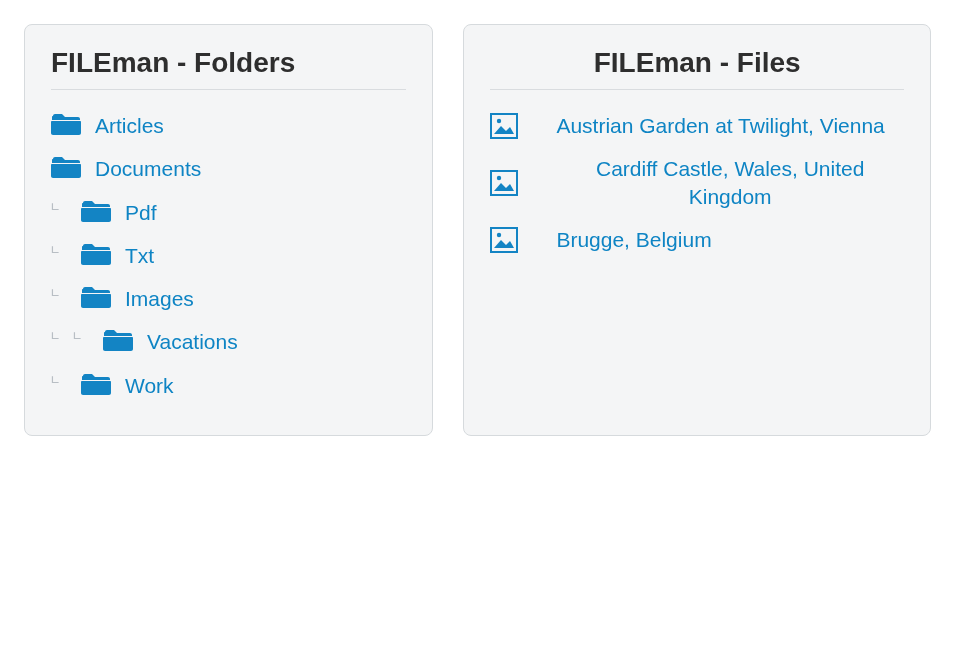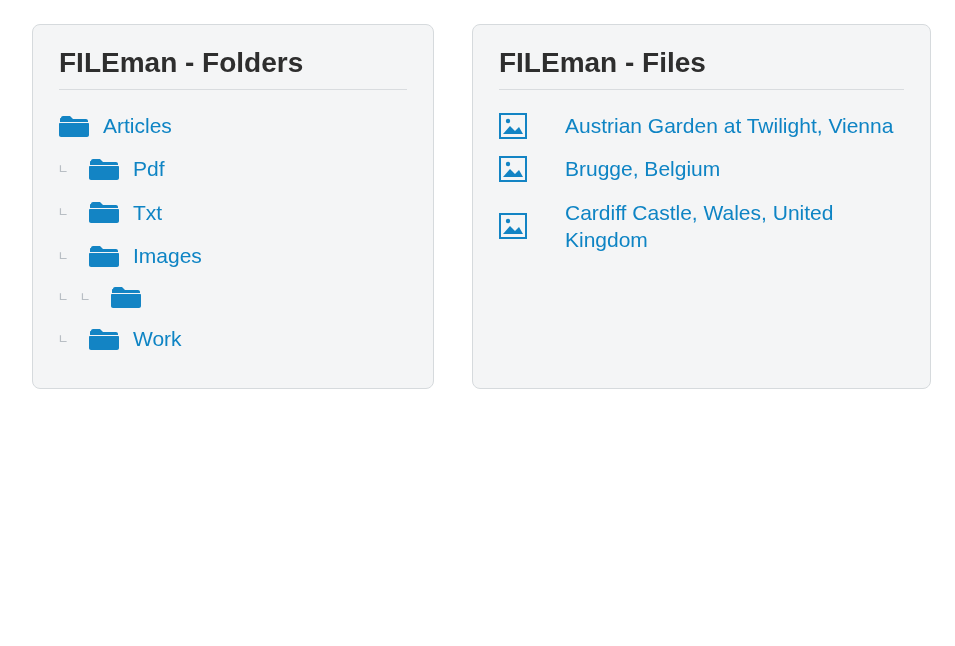"FILEman - Folders" .panel { margin-left: 8px -> none }
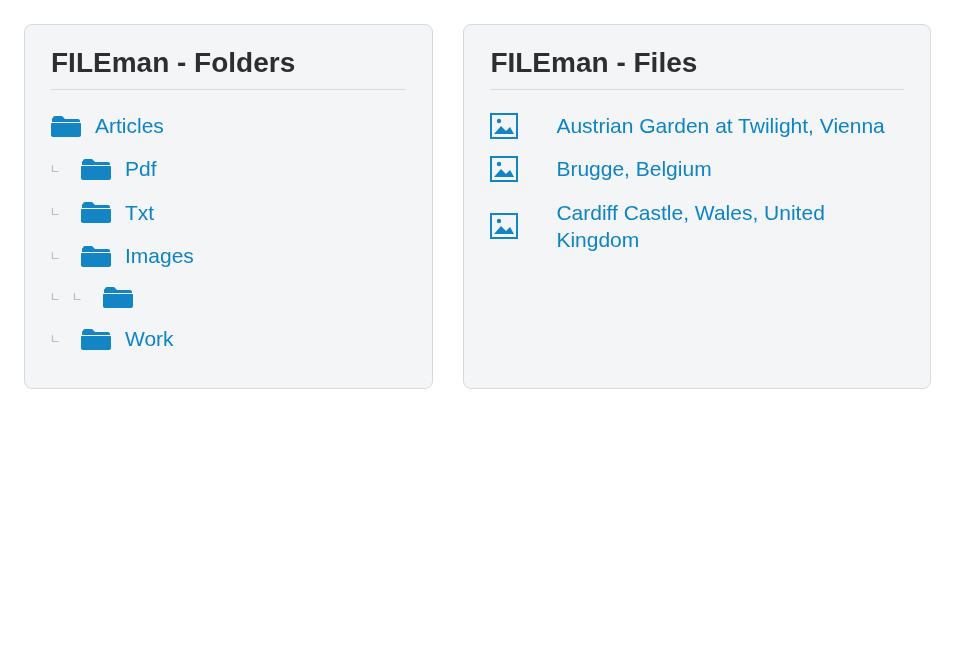"FILEman - Files" .panel.files { text-align: none -> center }
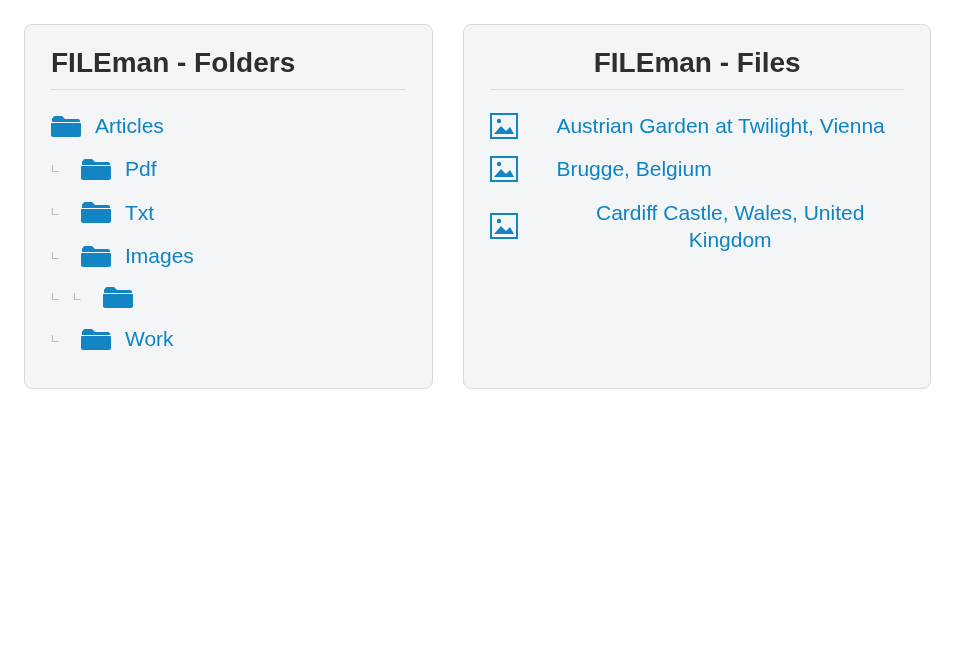"Articles" .row { align-items: center -> flex-start }
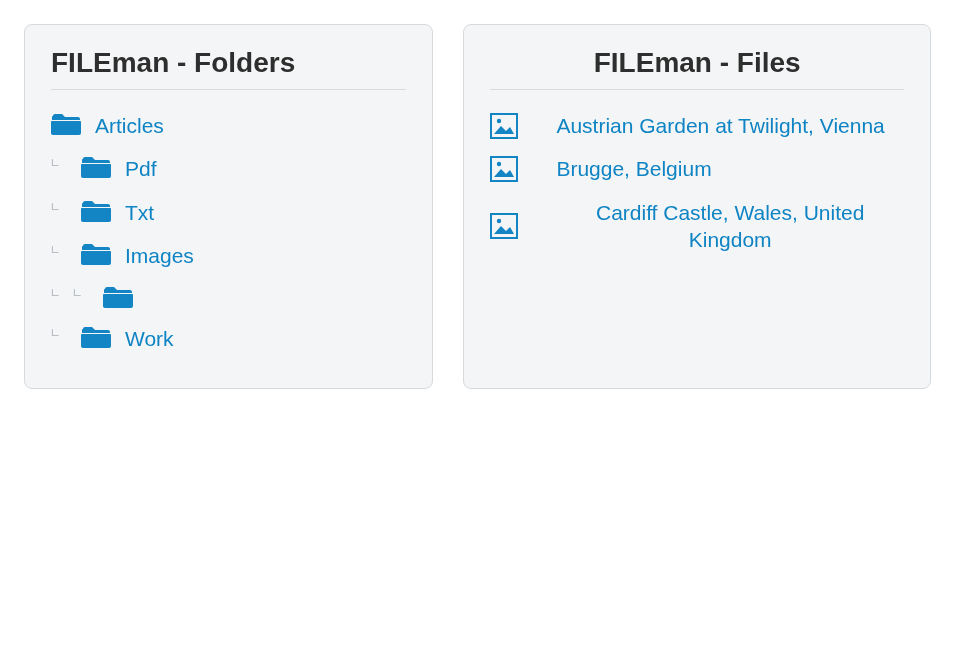"Documents" li.row { html: none -> <li> <span> <svg> <path></path> <path></path> </svg> </span> <a>Documents</a> </li> }
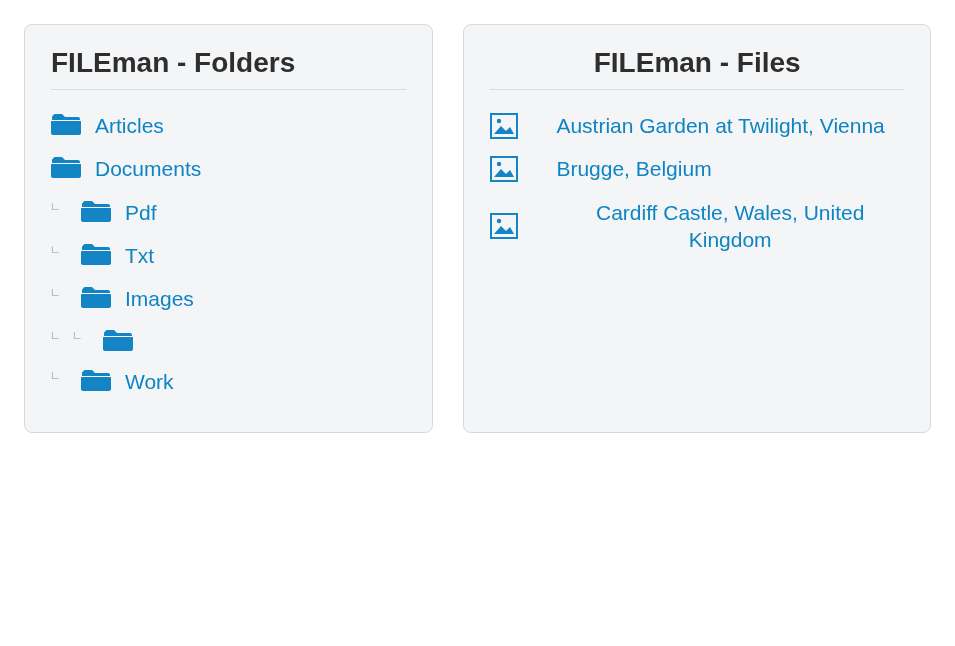"Brugge, Belgium" li.row { order: before "Cardiff Castle, Wales, United Kingdom" -> after "Cardiff Castle, Wales, United Kingdom" }
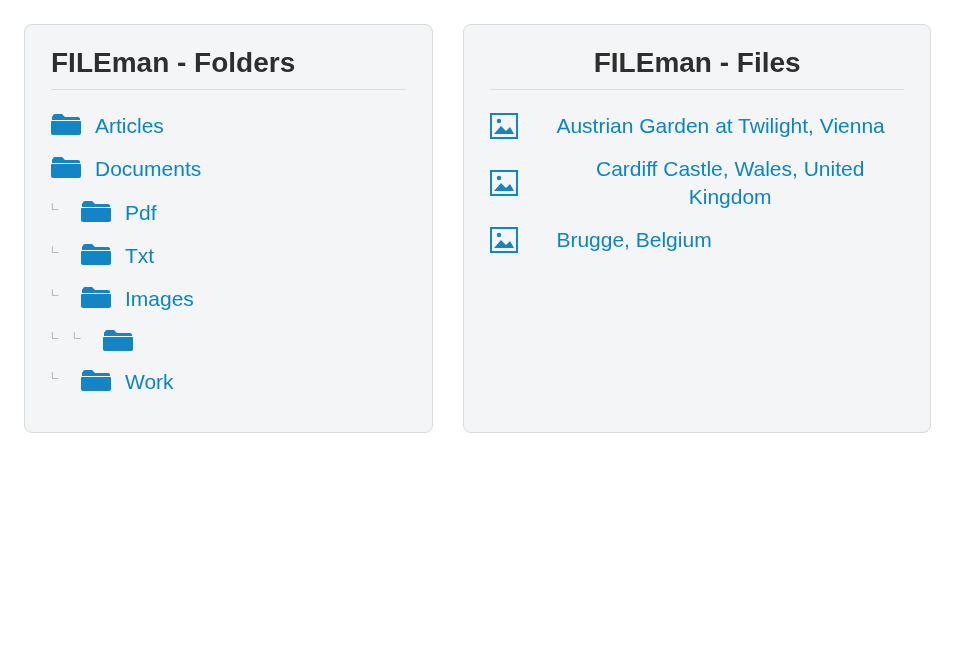"Vacations" a.link { html: none -> <a>Vacations</a> }
